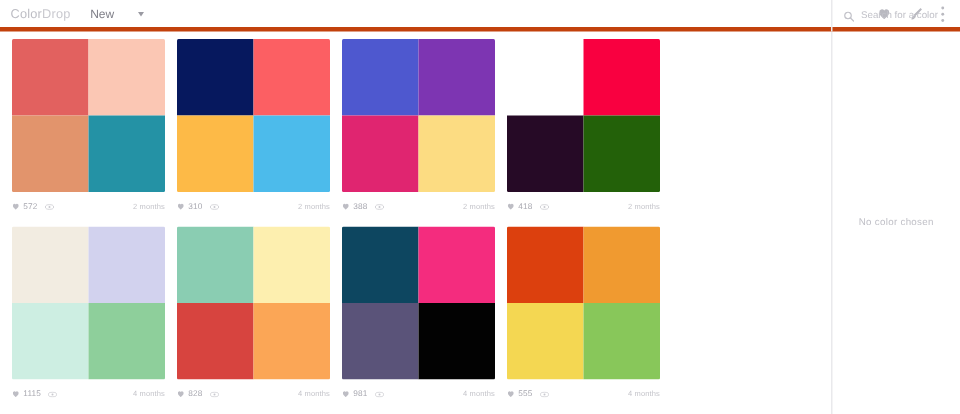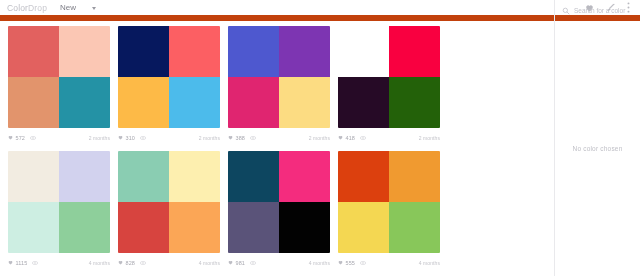"ColorDrop" .header { border-bottom: 6px solid #c2410c -> 3px solid #c2410c }
